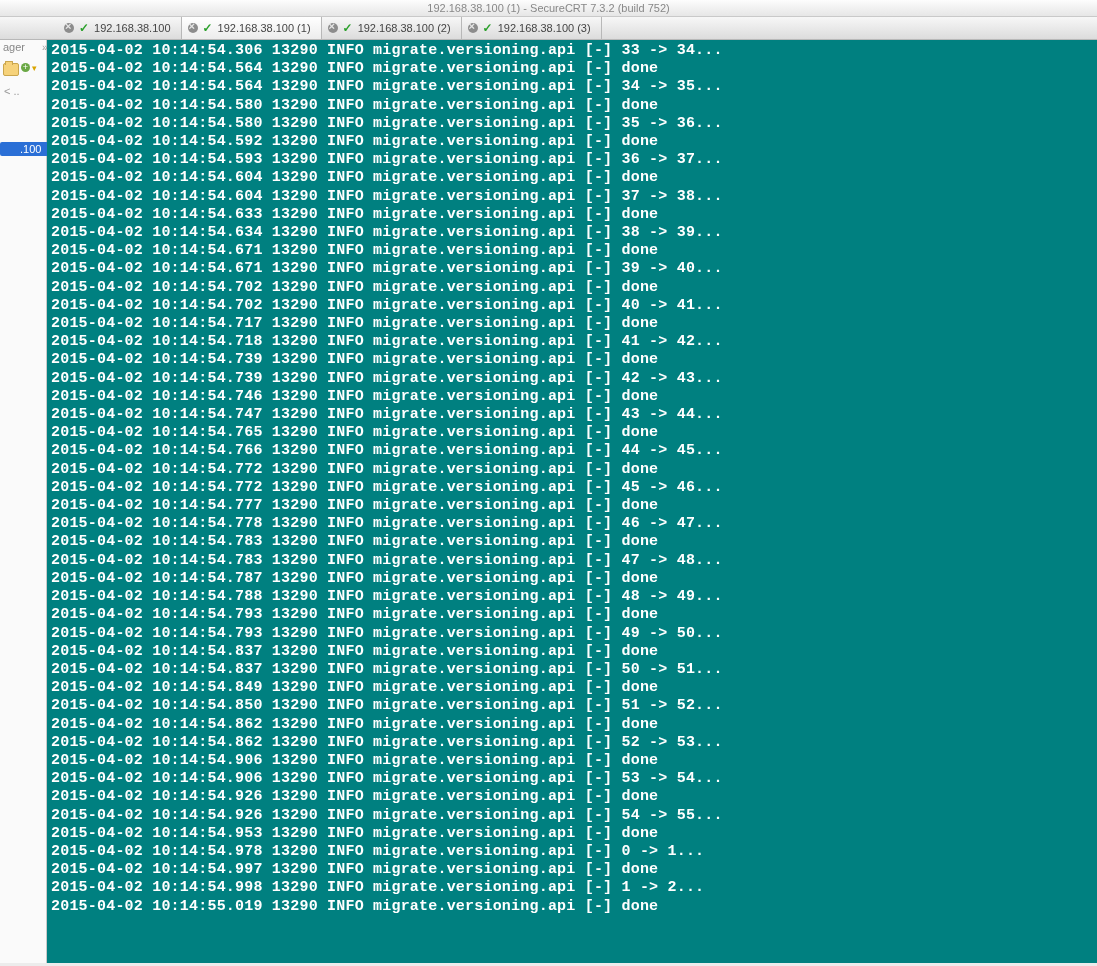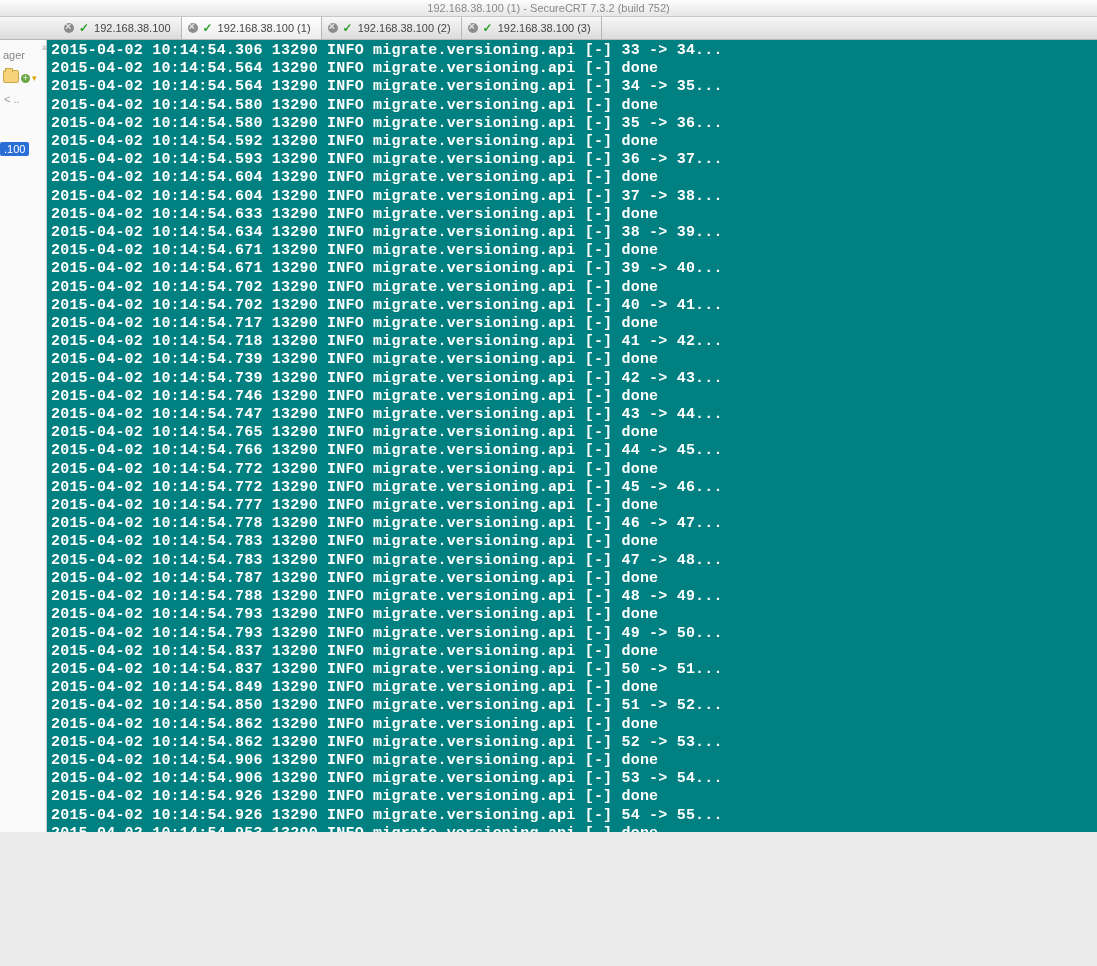"192.168.38.100 (1) - SecureCRT 7.3.2" .window { height: 832px -> 963px }
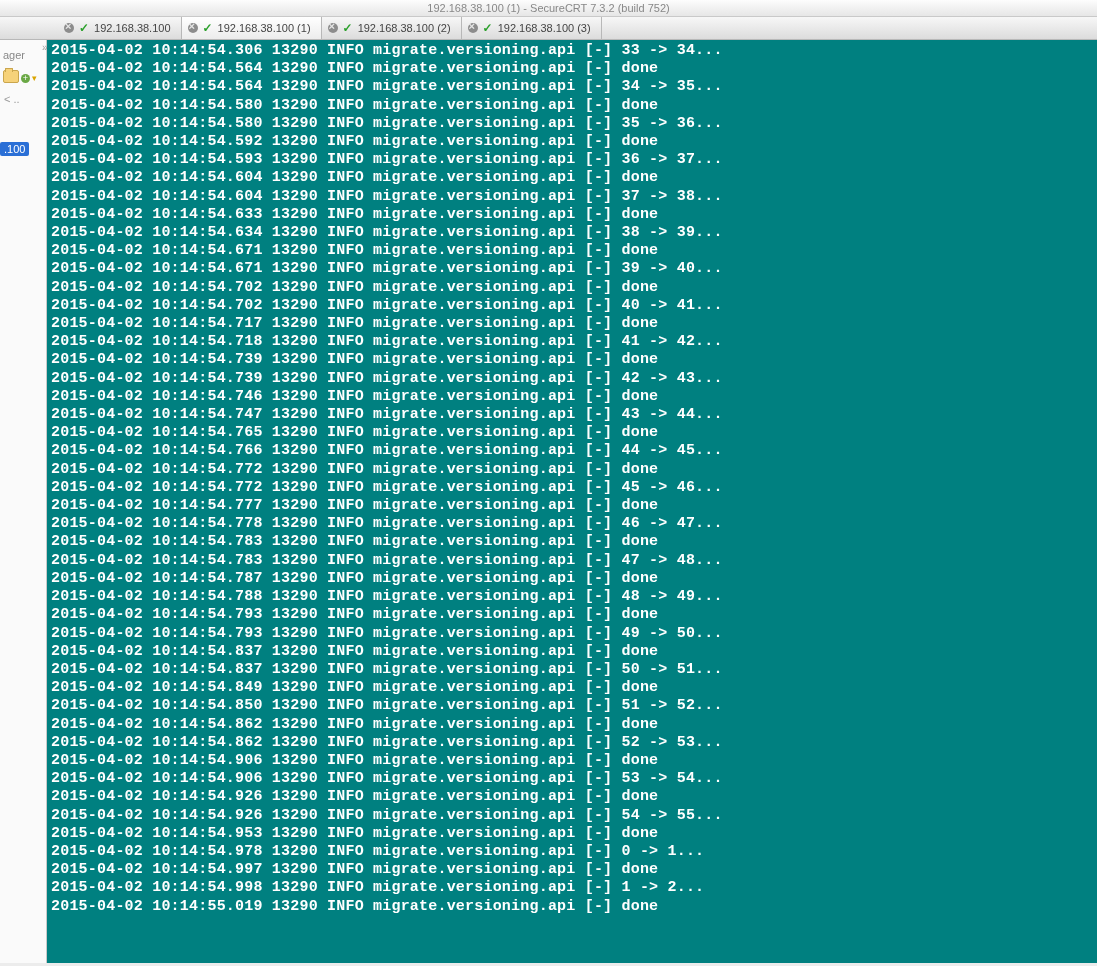"ager" .sidetool { align-items: flex-end -> flex-start }
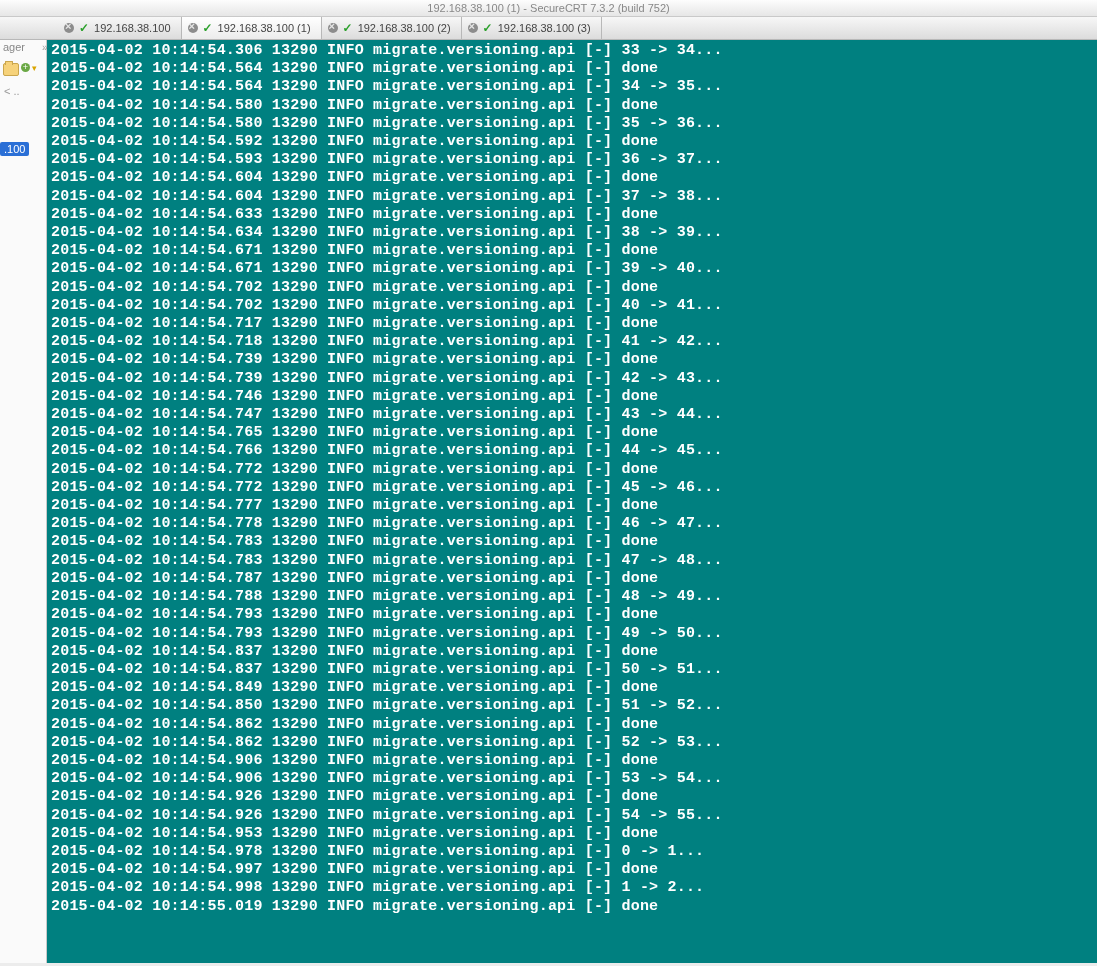".100" .ip-chip { padding: 1px 4px -> 1px 20px }
